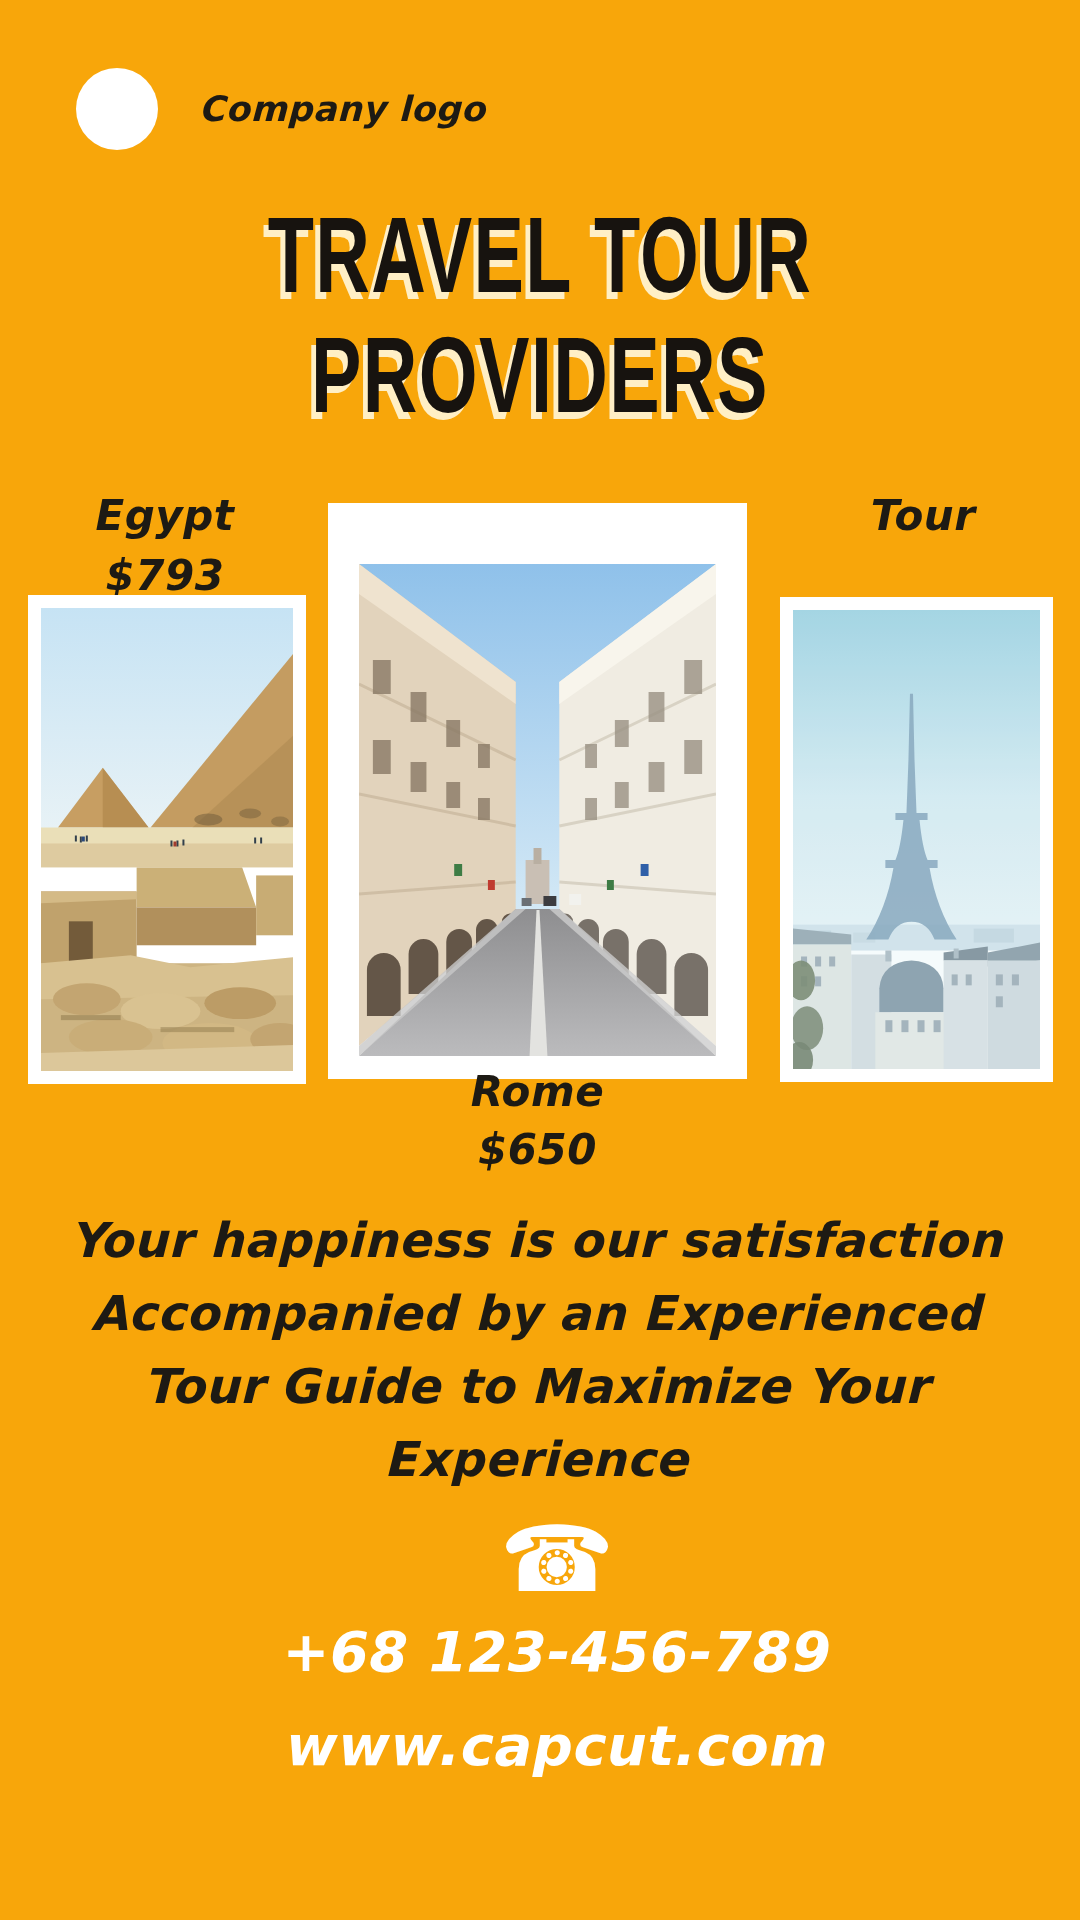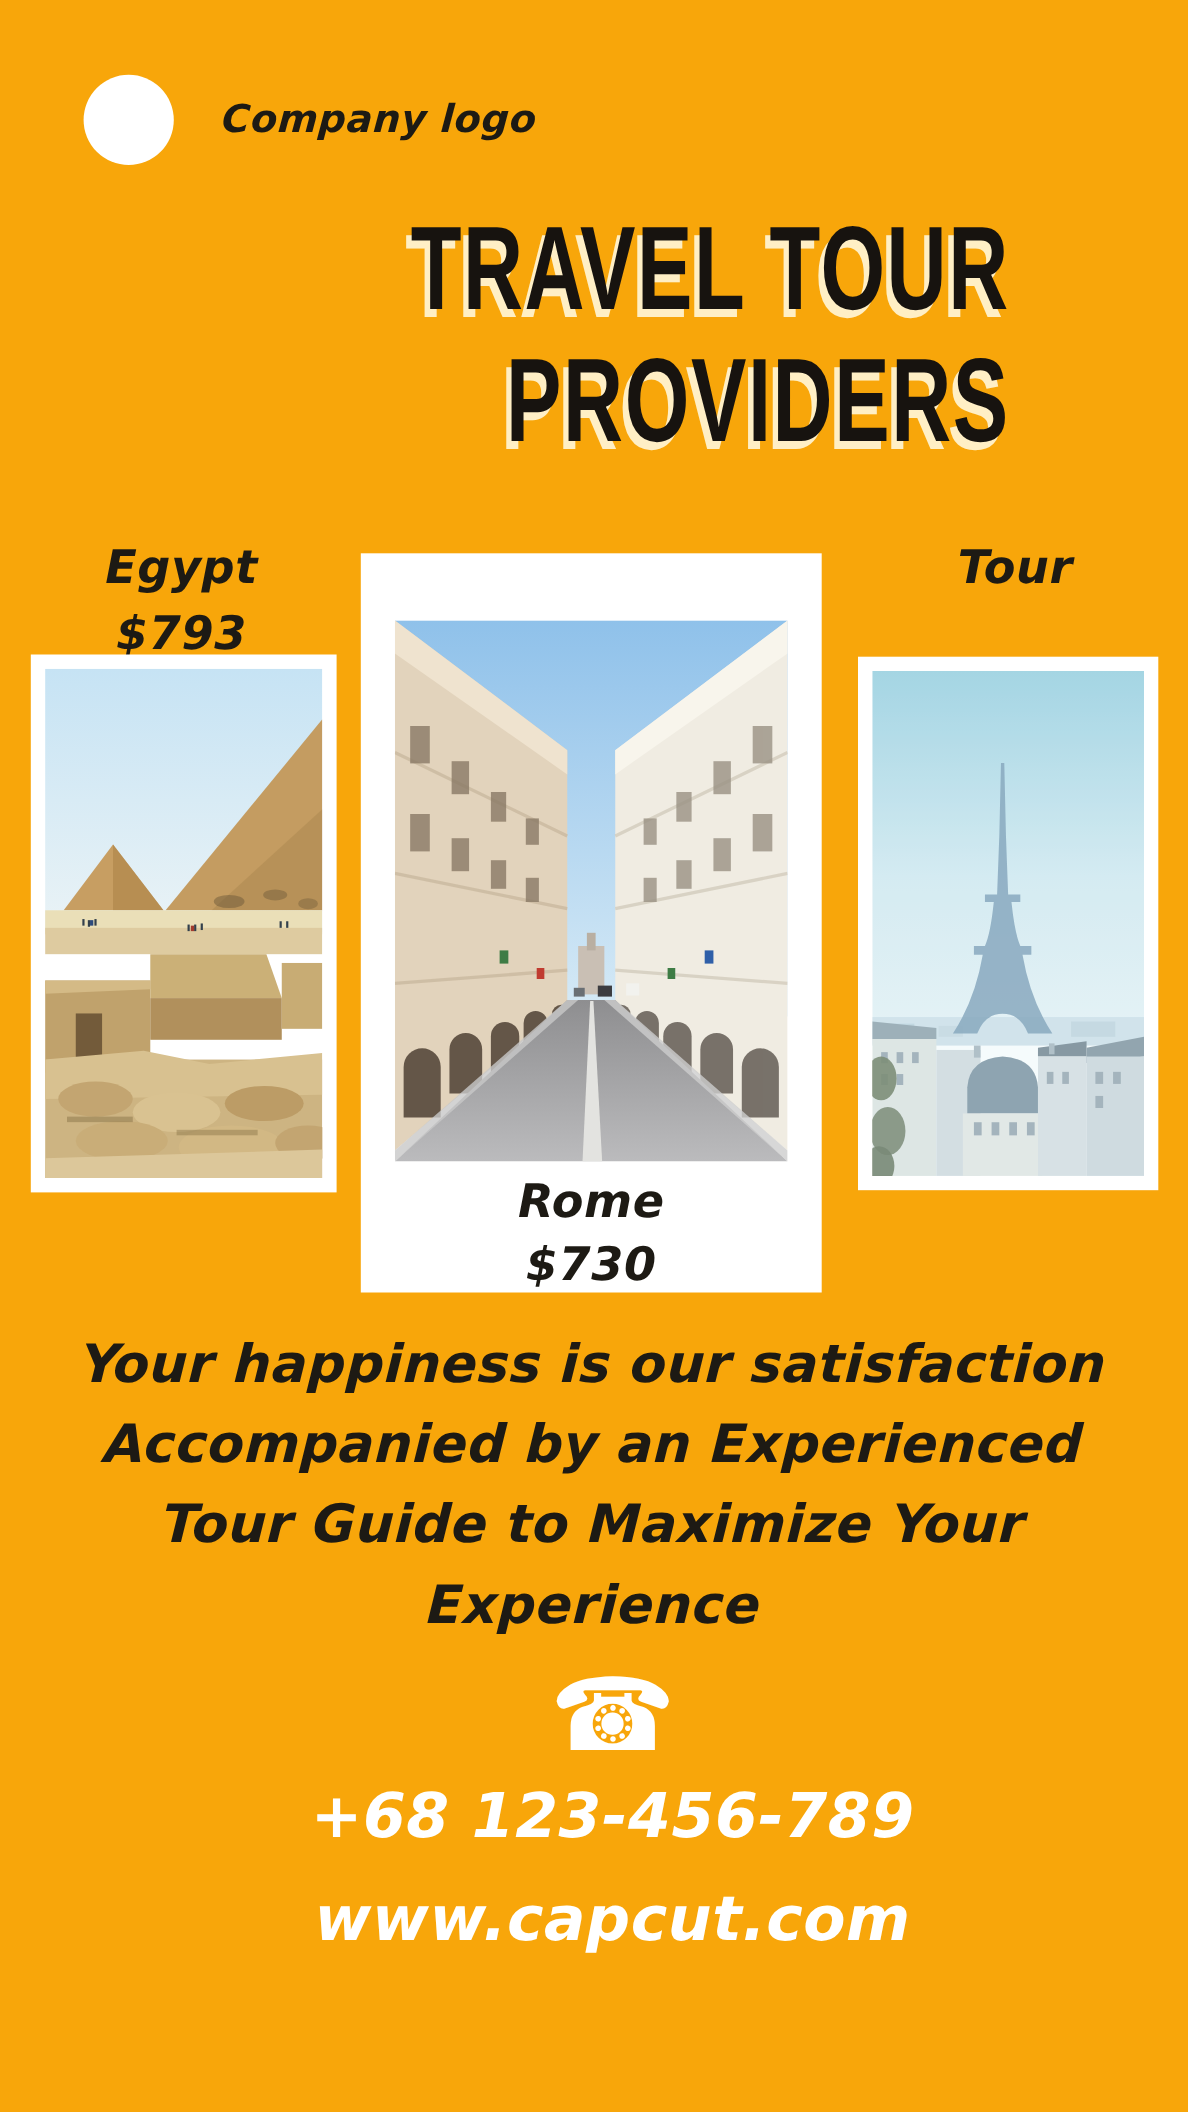"TRAVEL TOUR" .title { text-align: right -> center; top: 184px -> 195px }
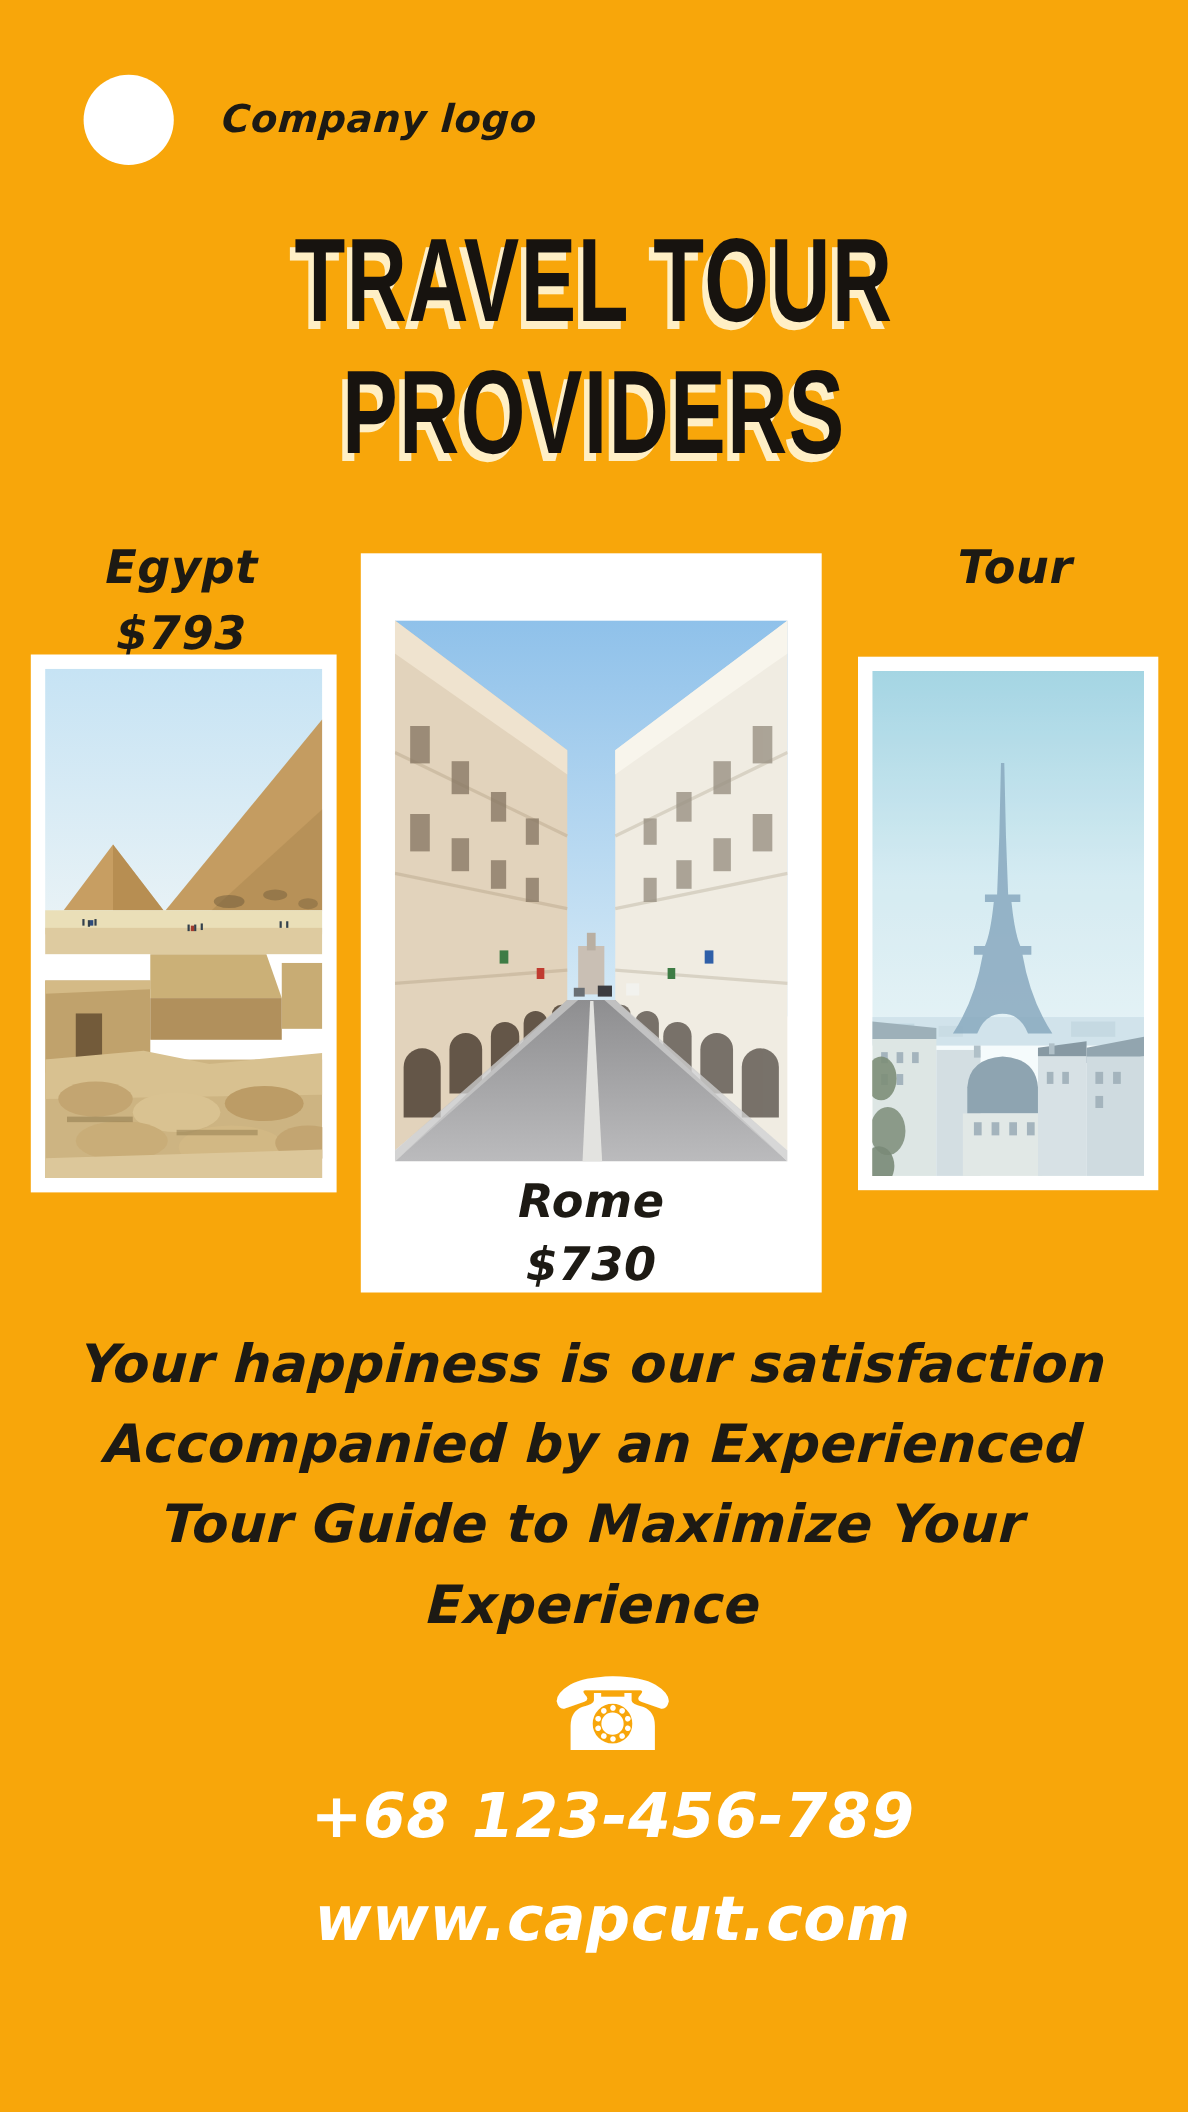"Rome" .polaroid { height: 672px -> 576px }
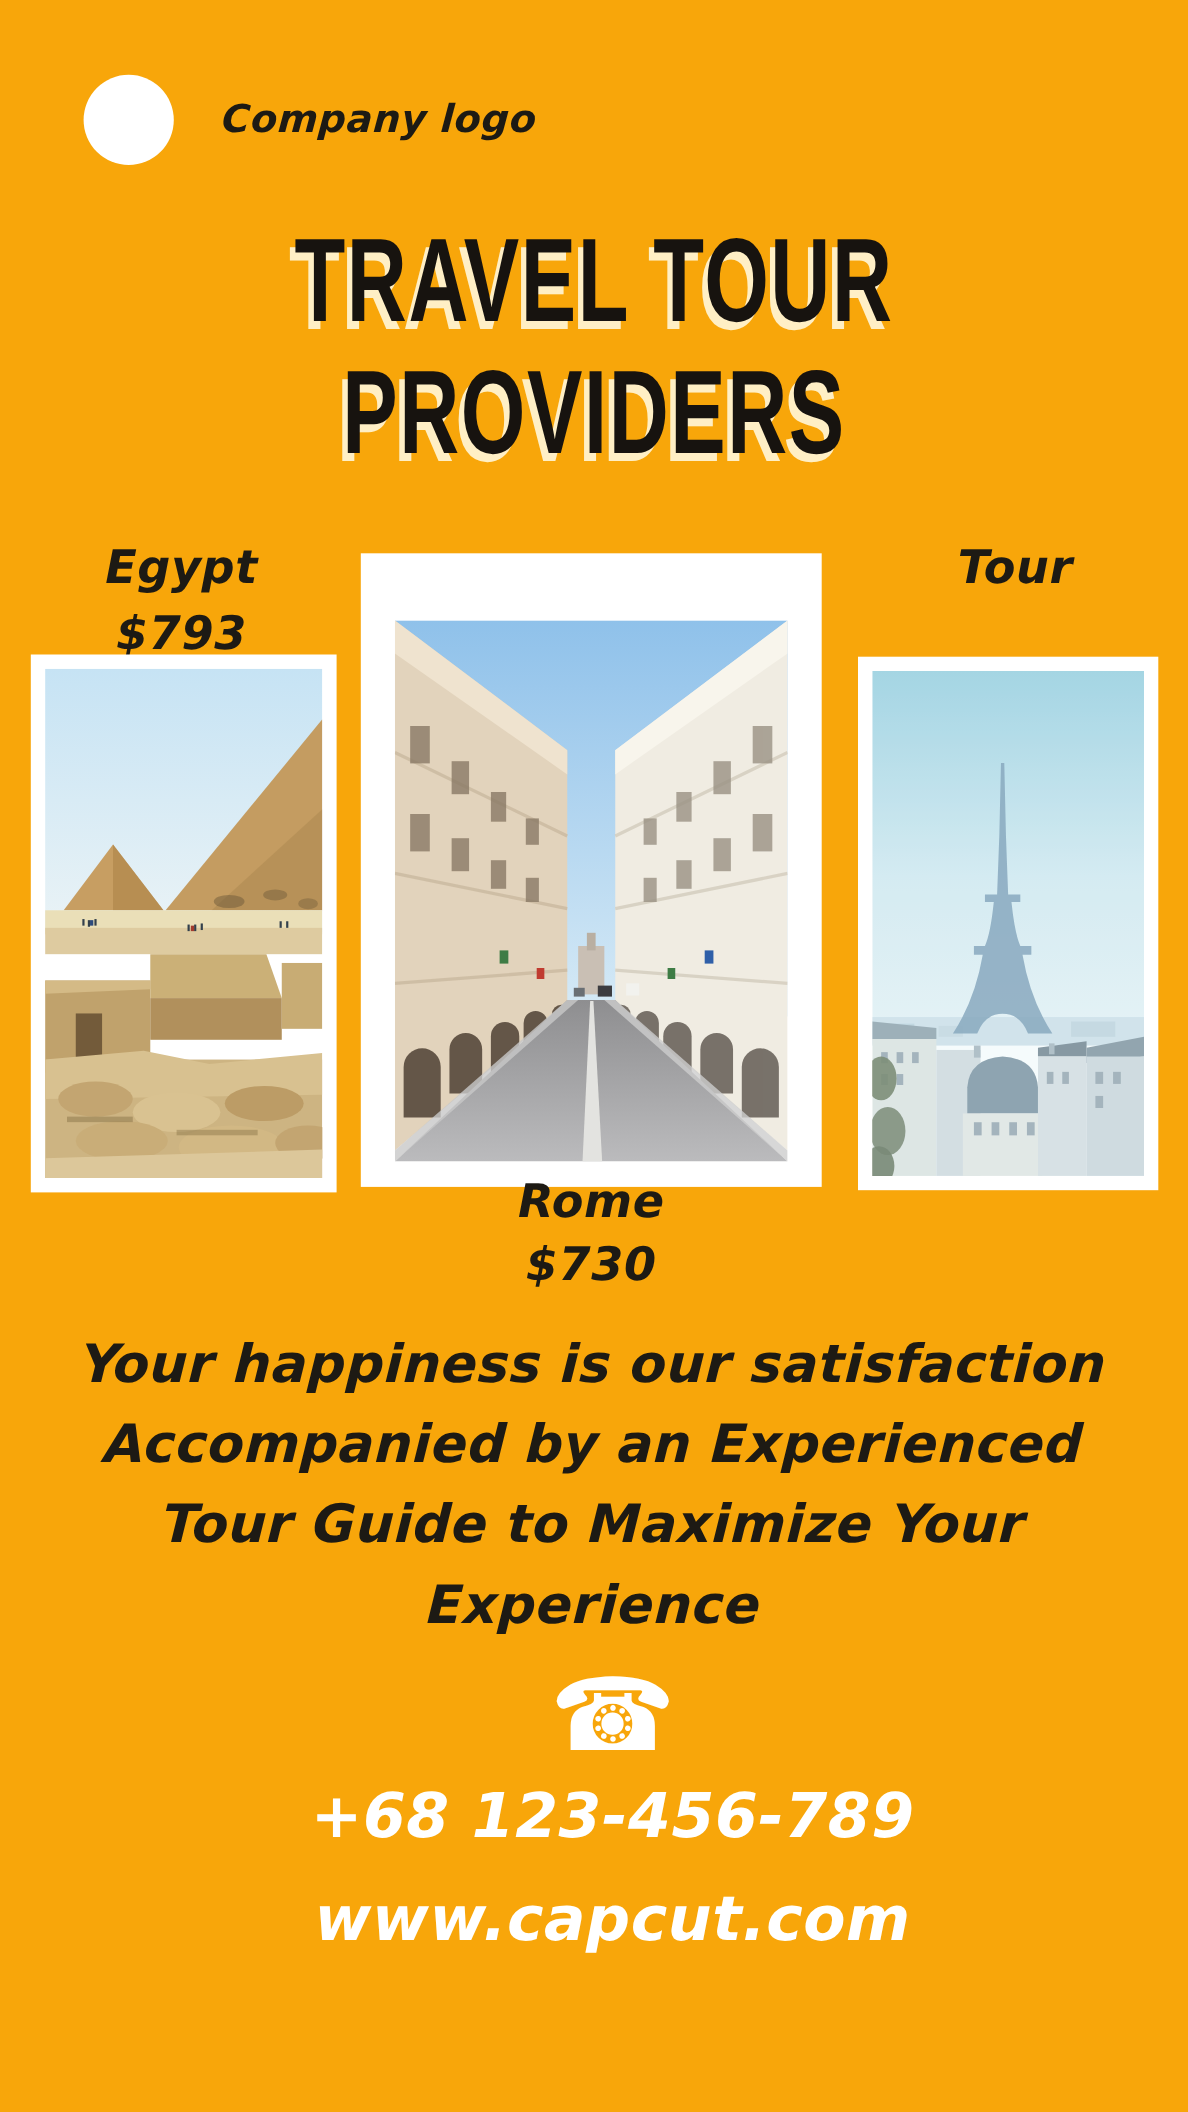"$730" div { text: $730 -> $650 }
